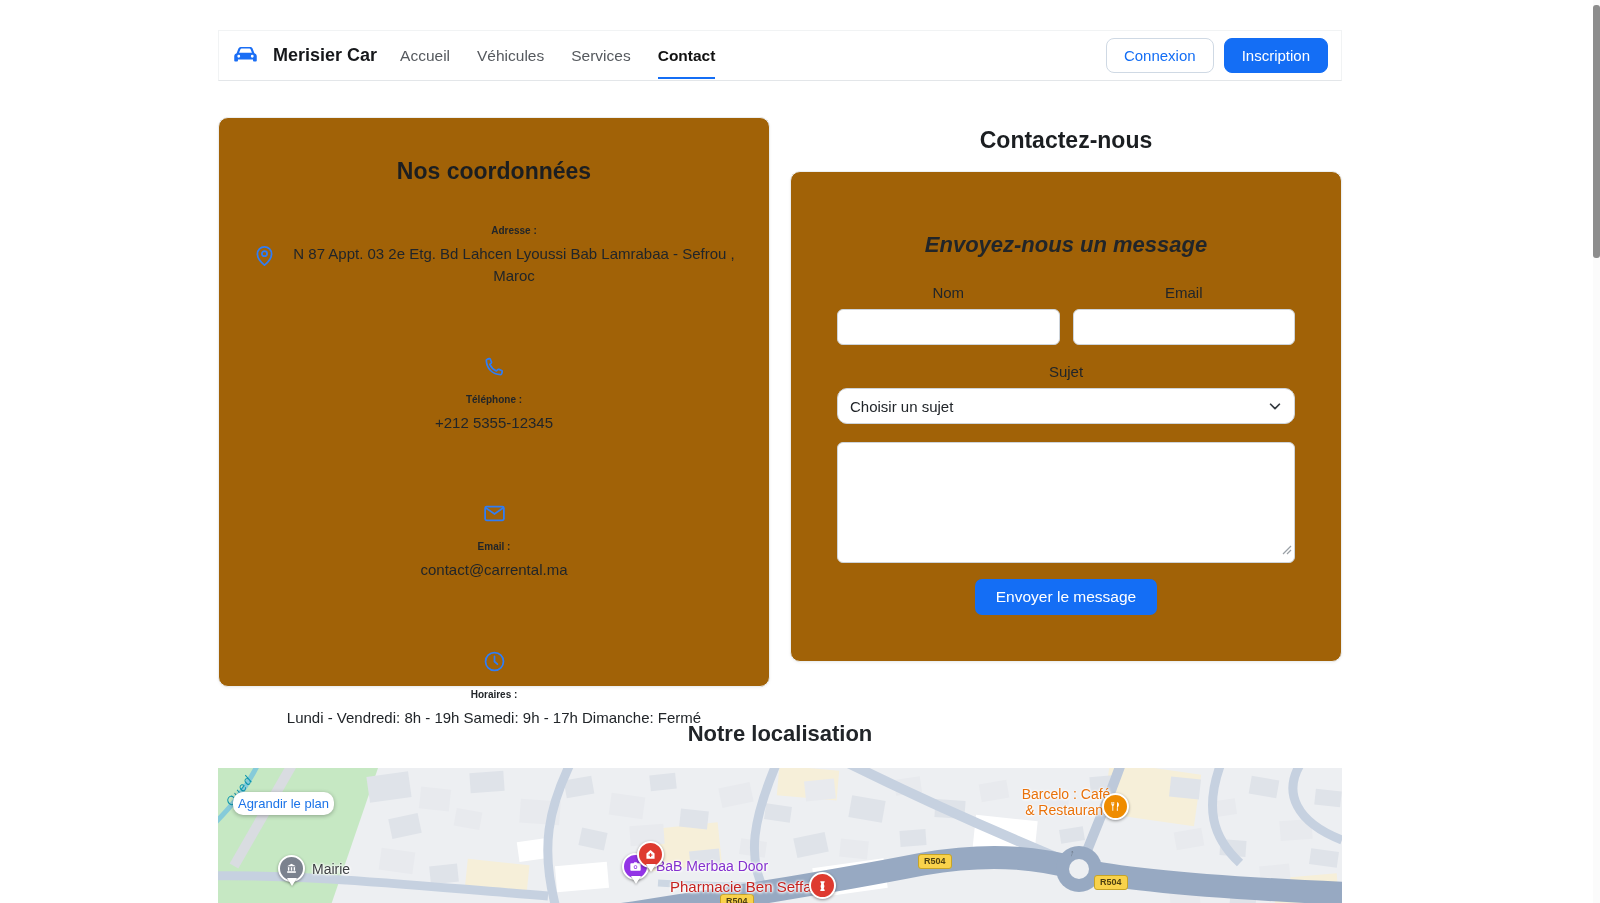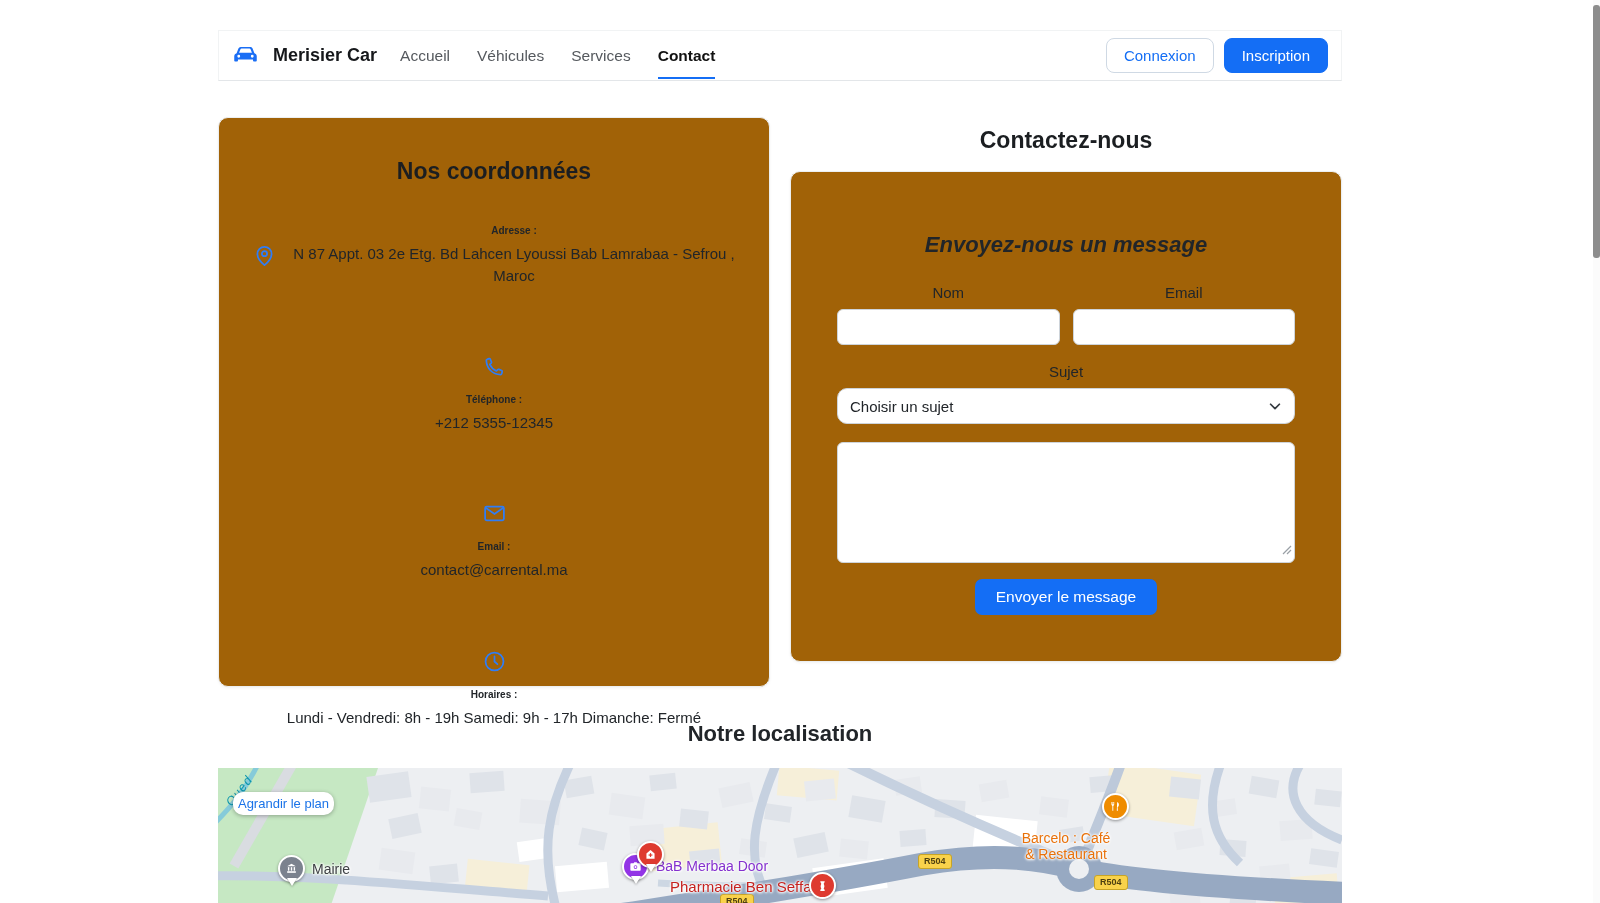"Barcelo : Café" div.map-label { margin-top: 44px -> none }
